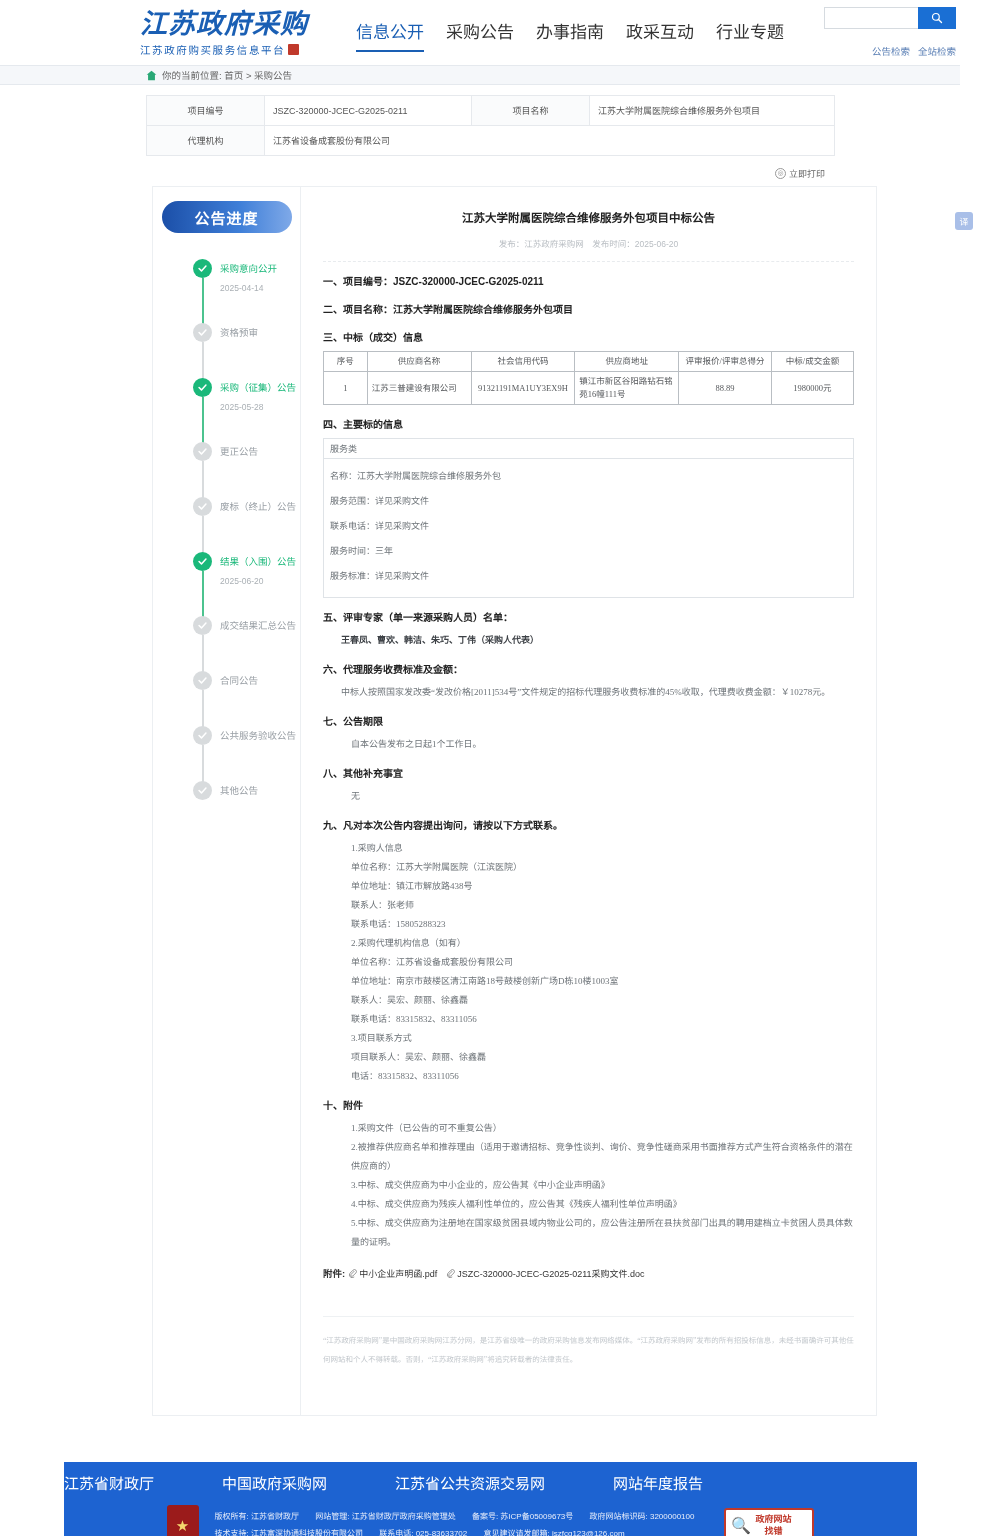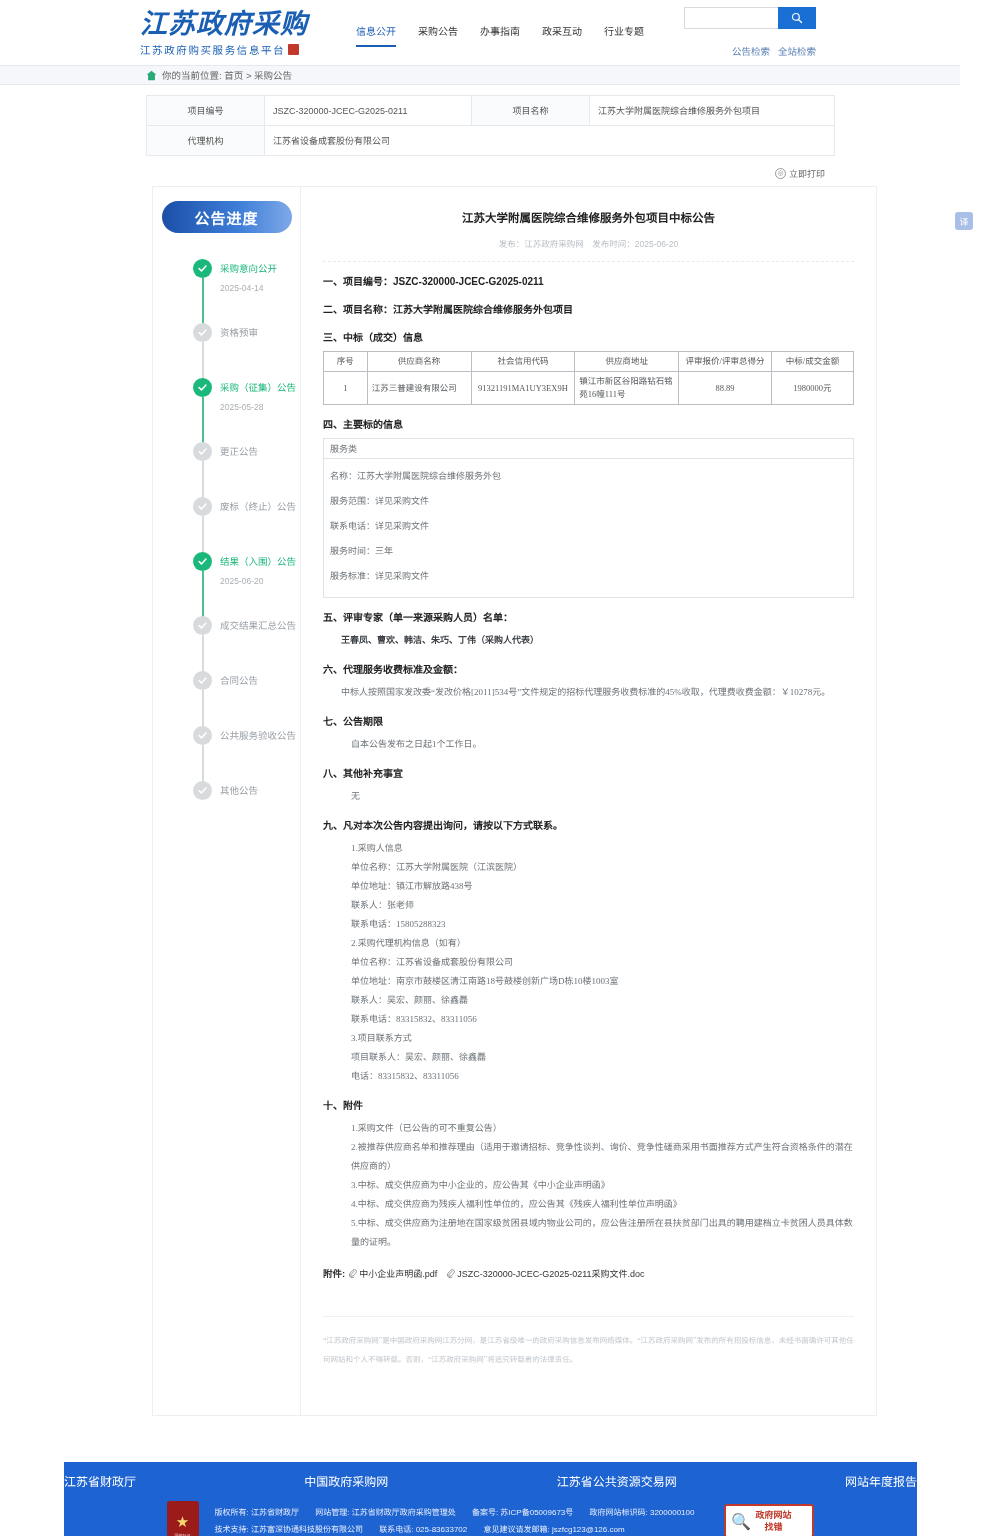"信息公开" .nav-item { font-size: 10px -> 17px }
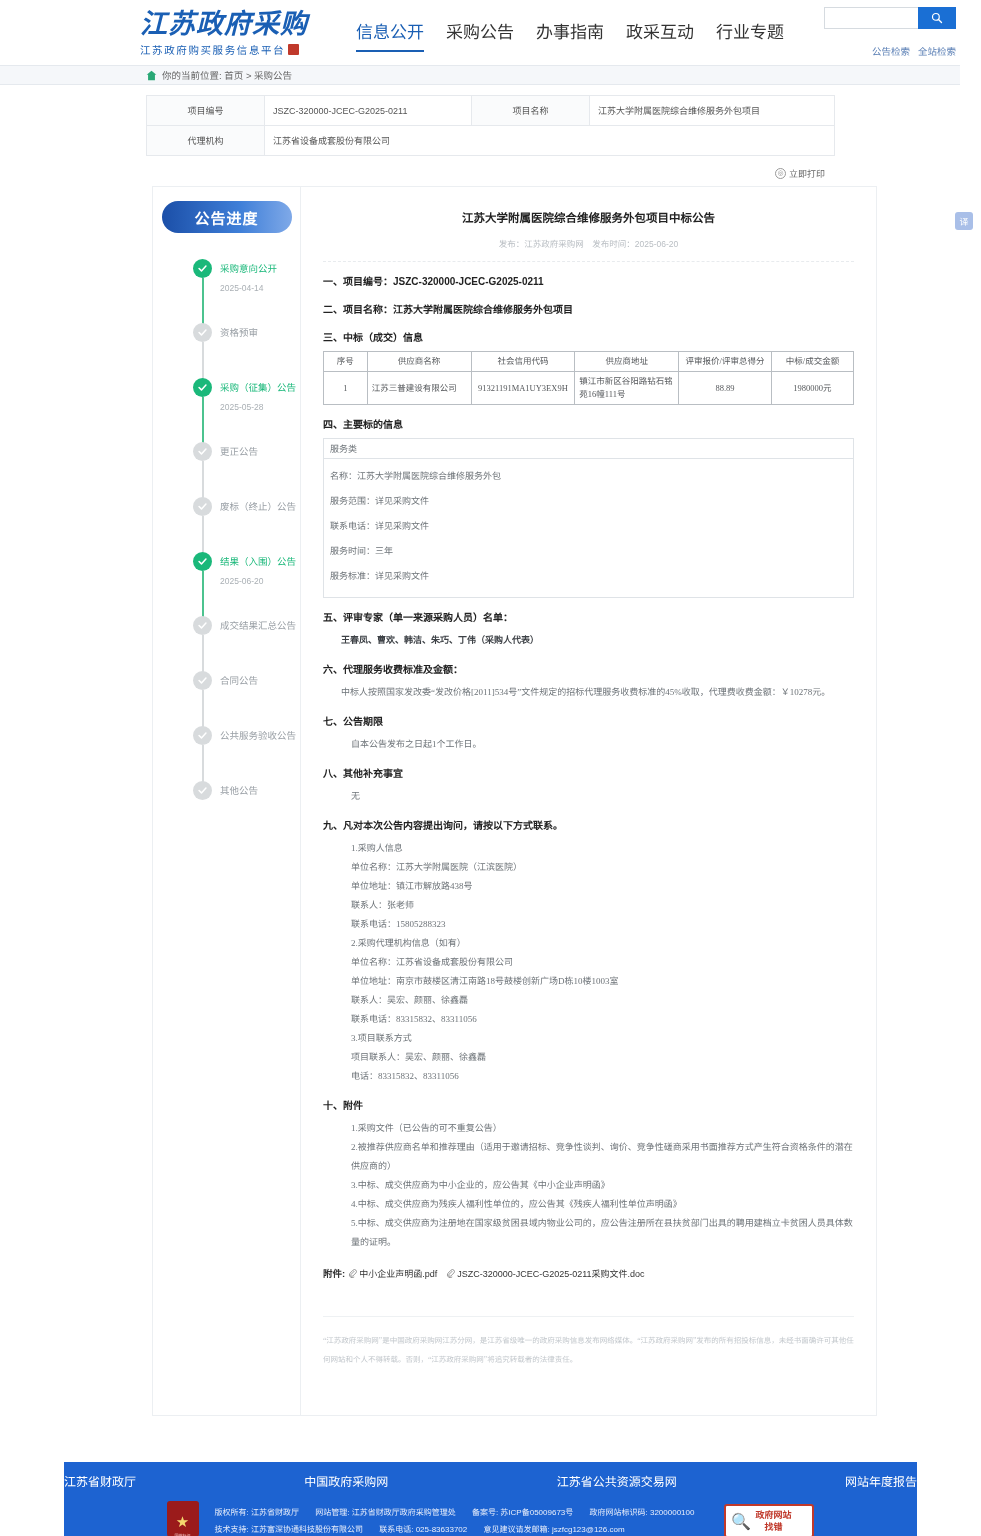"江苏省财政厅" .footer-links { font-size: 12px -> 15px; justify-content: space-between -> flex-start }
